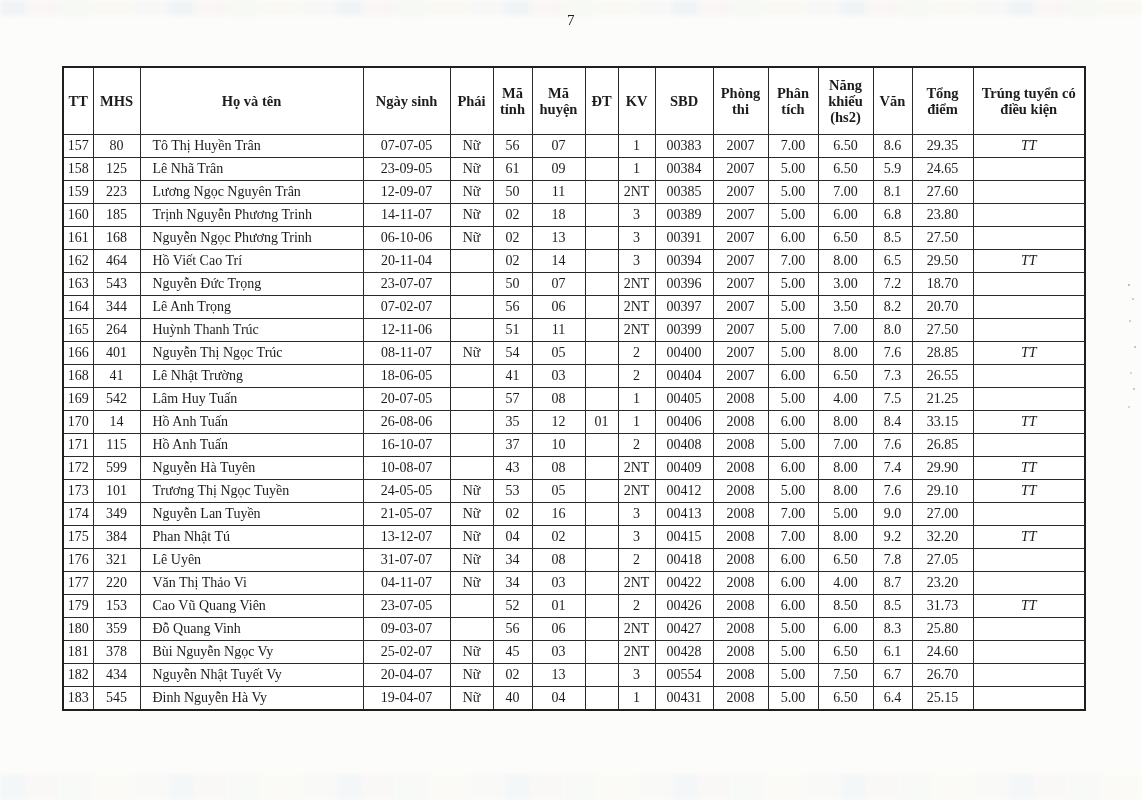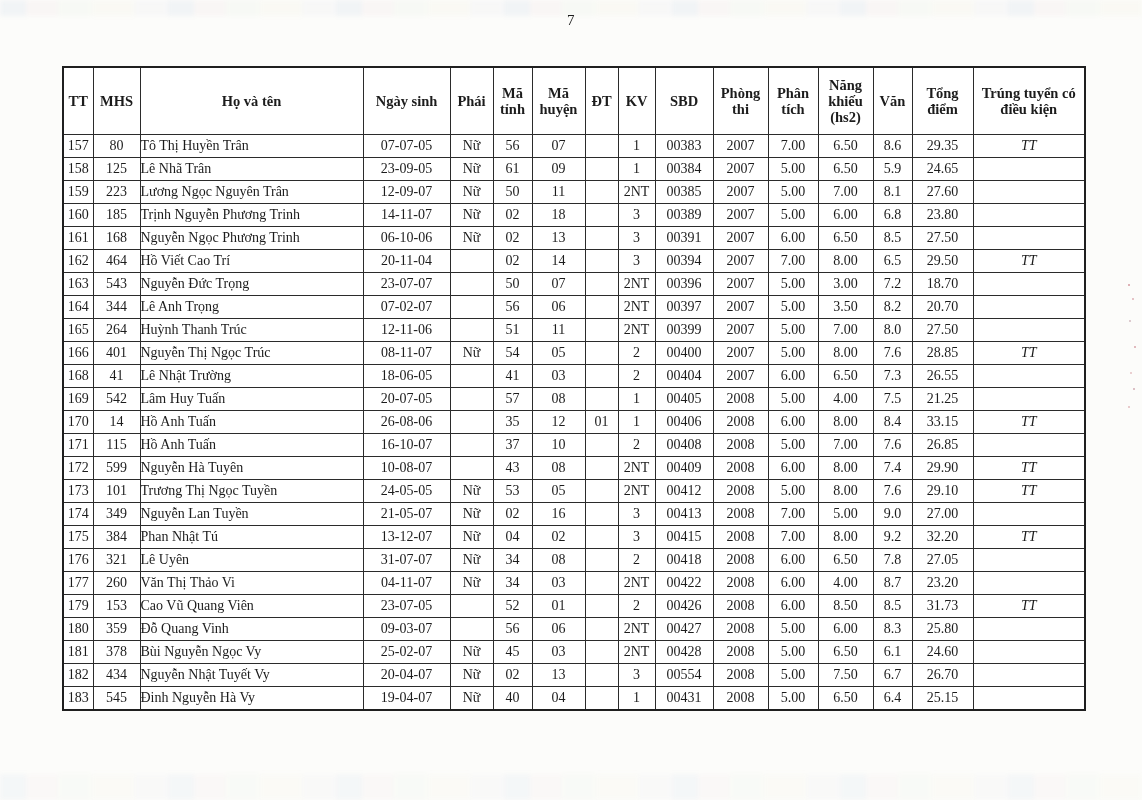"Tô Thị Huyền Trân" td.col-hoten { padding-left: 0 -> 12px }
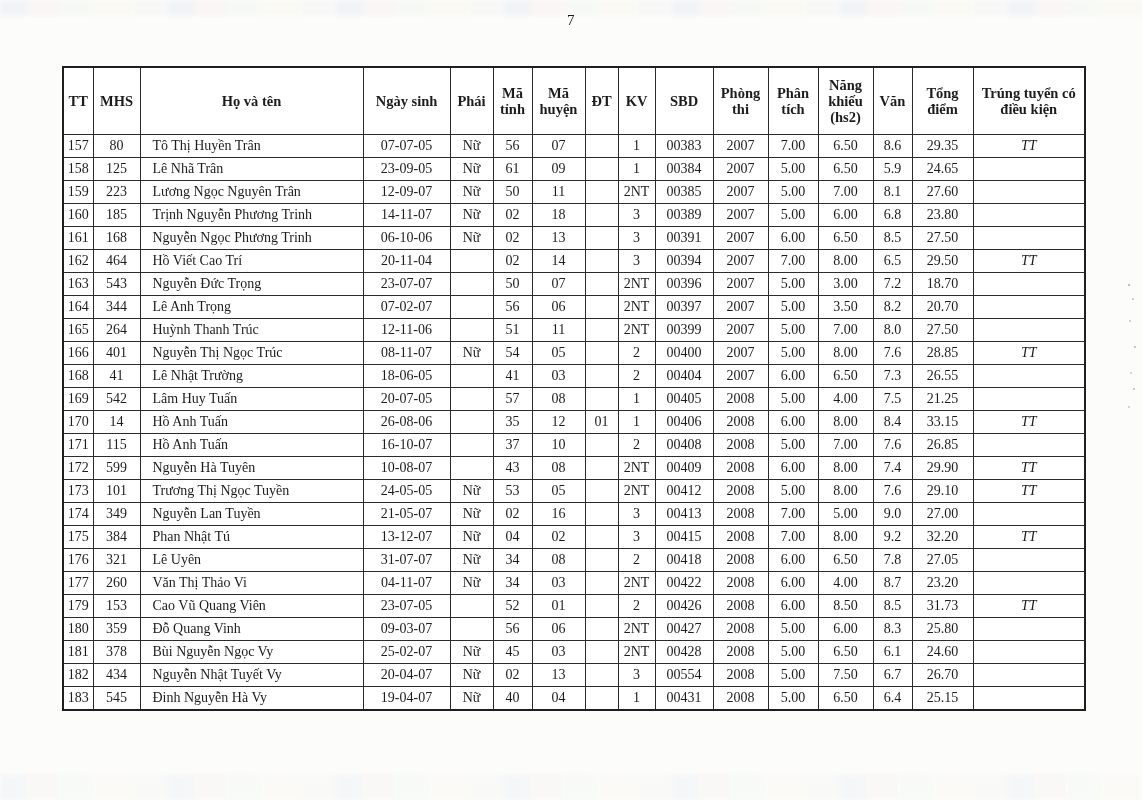"260" td.col-mhs { text: 260 -> 220 }
